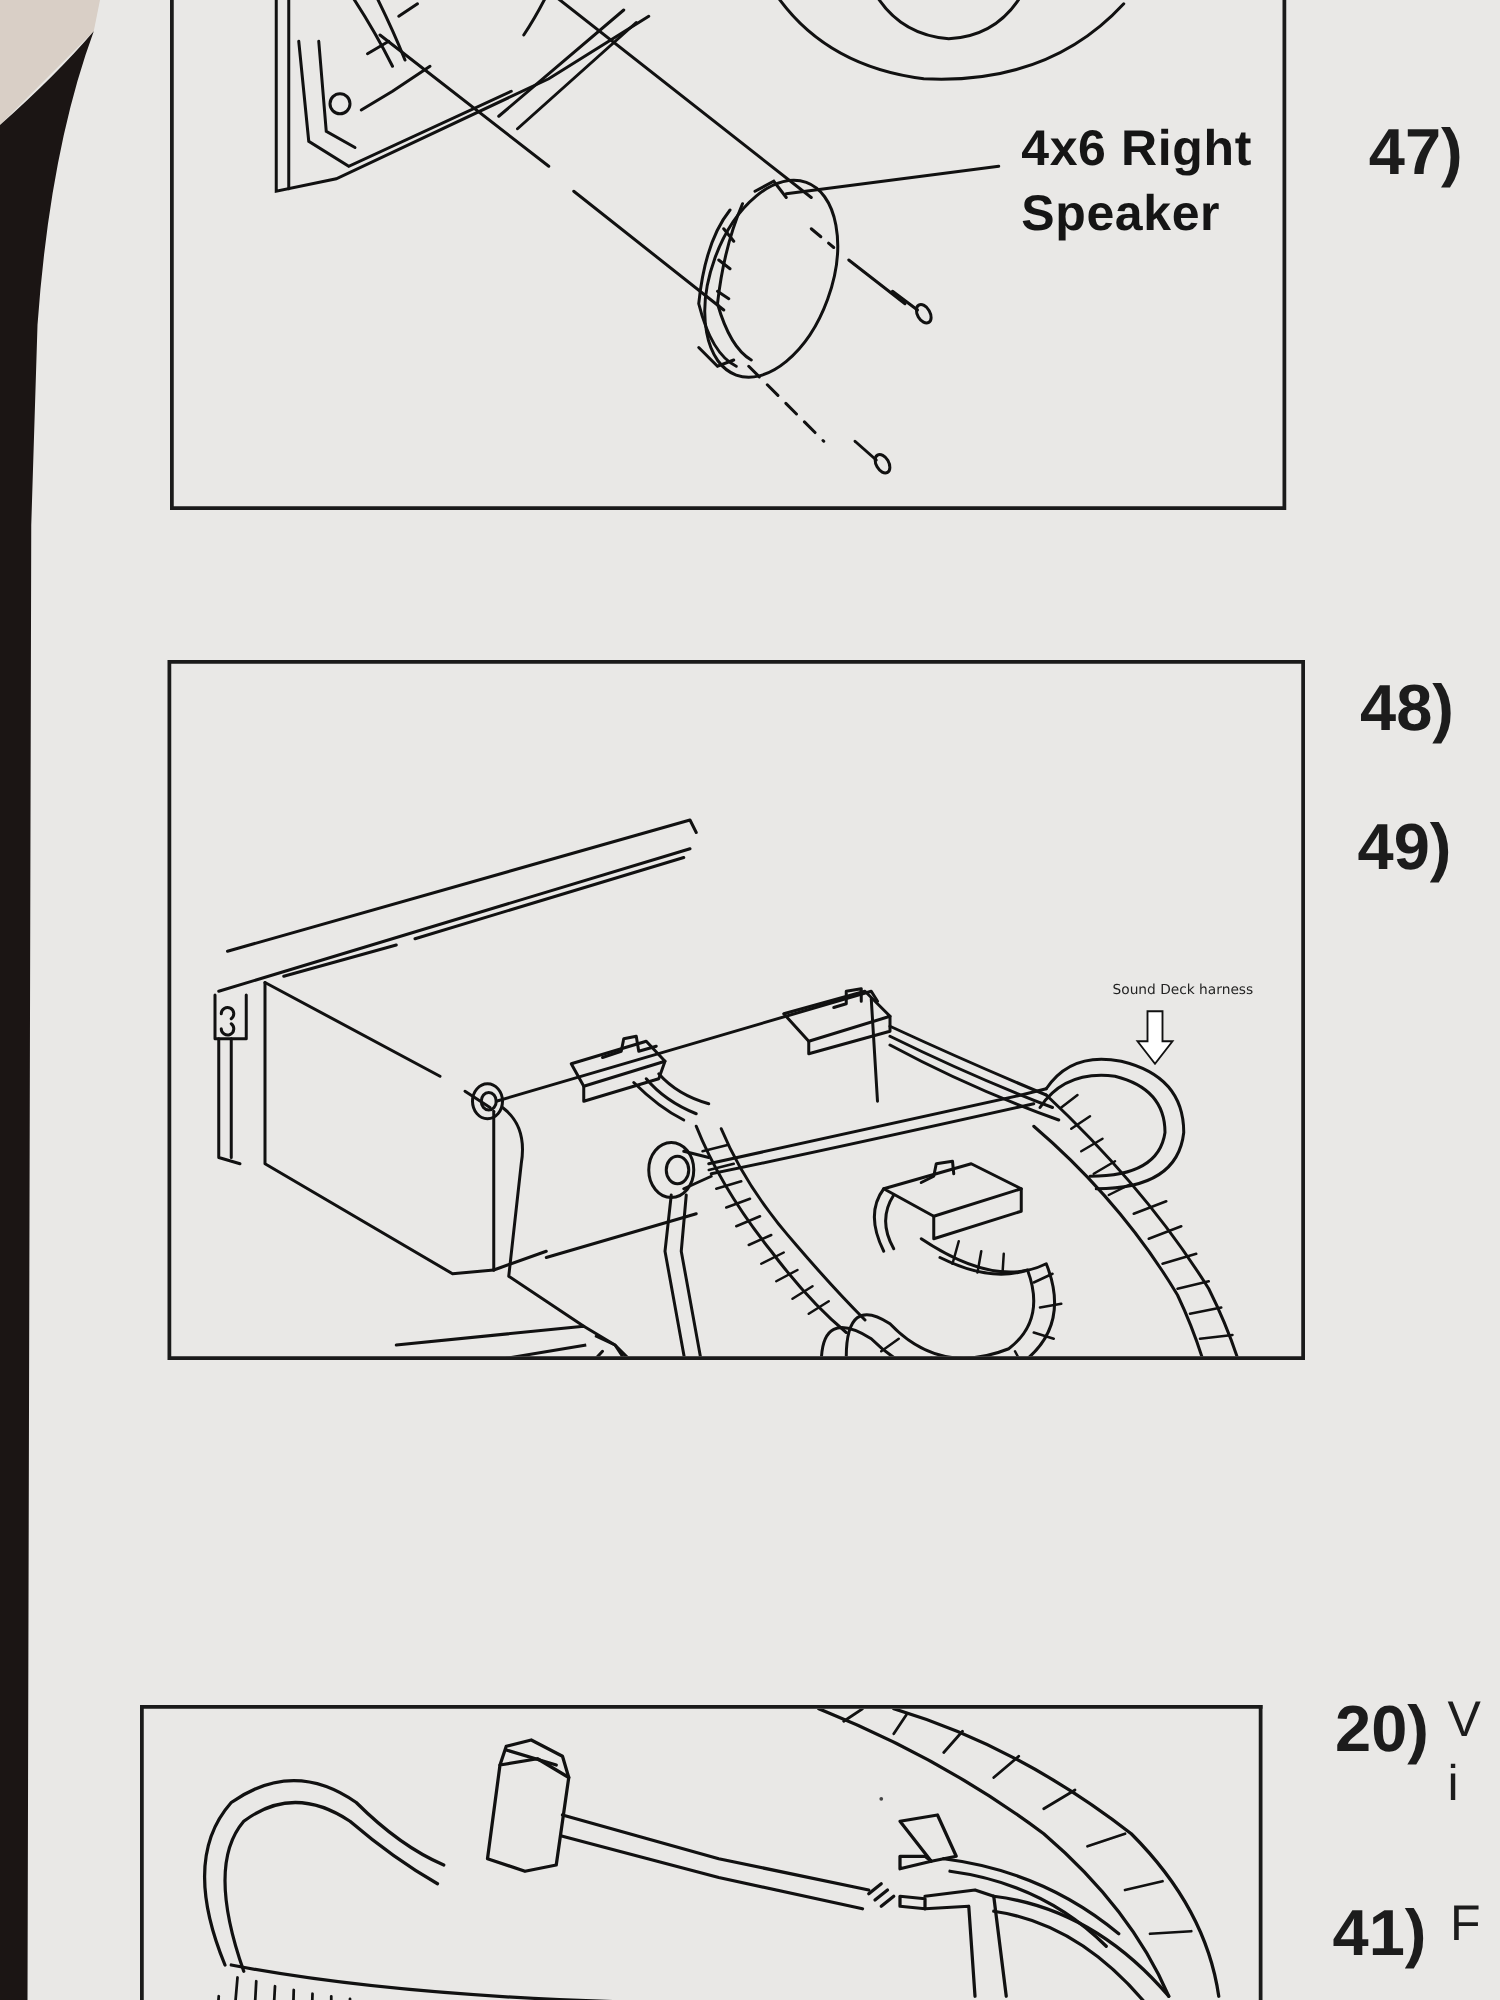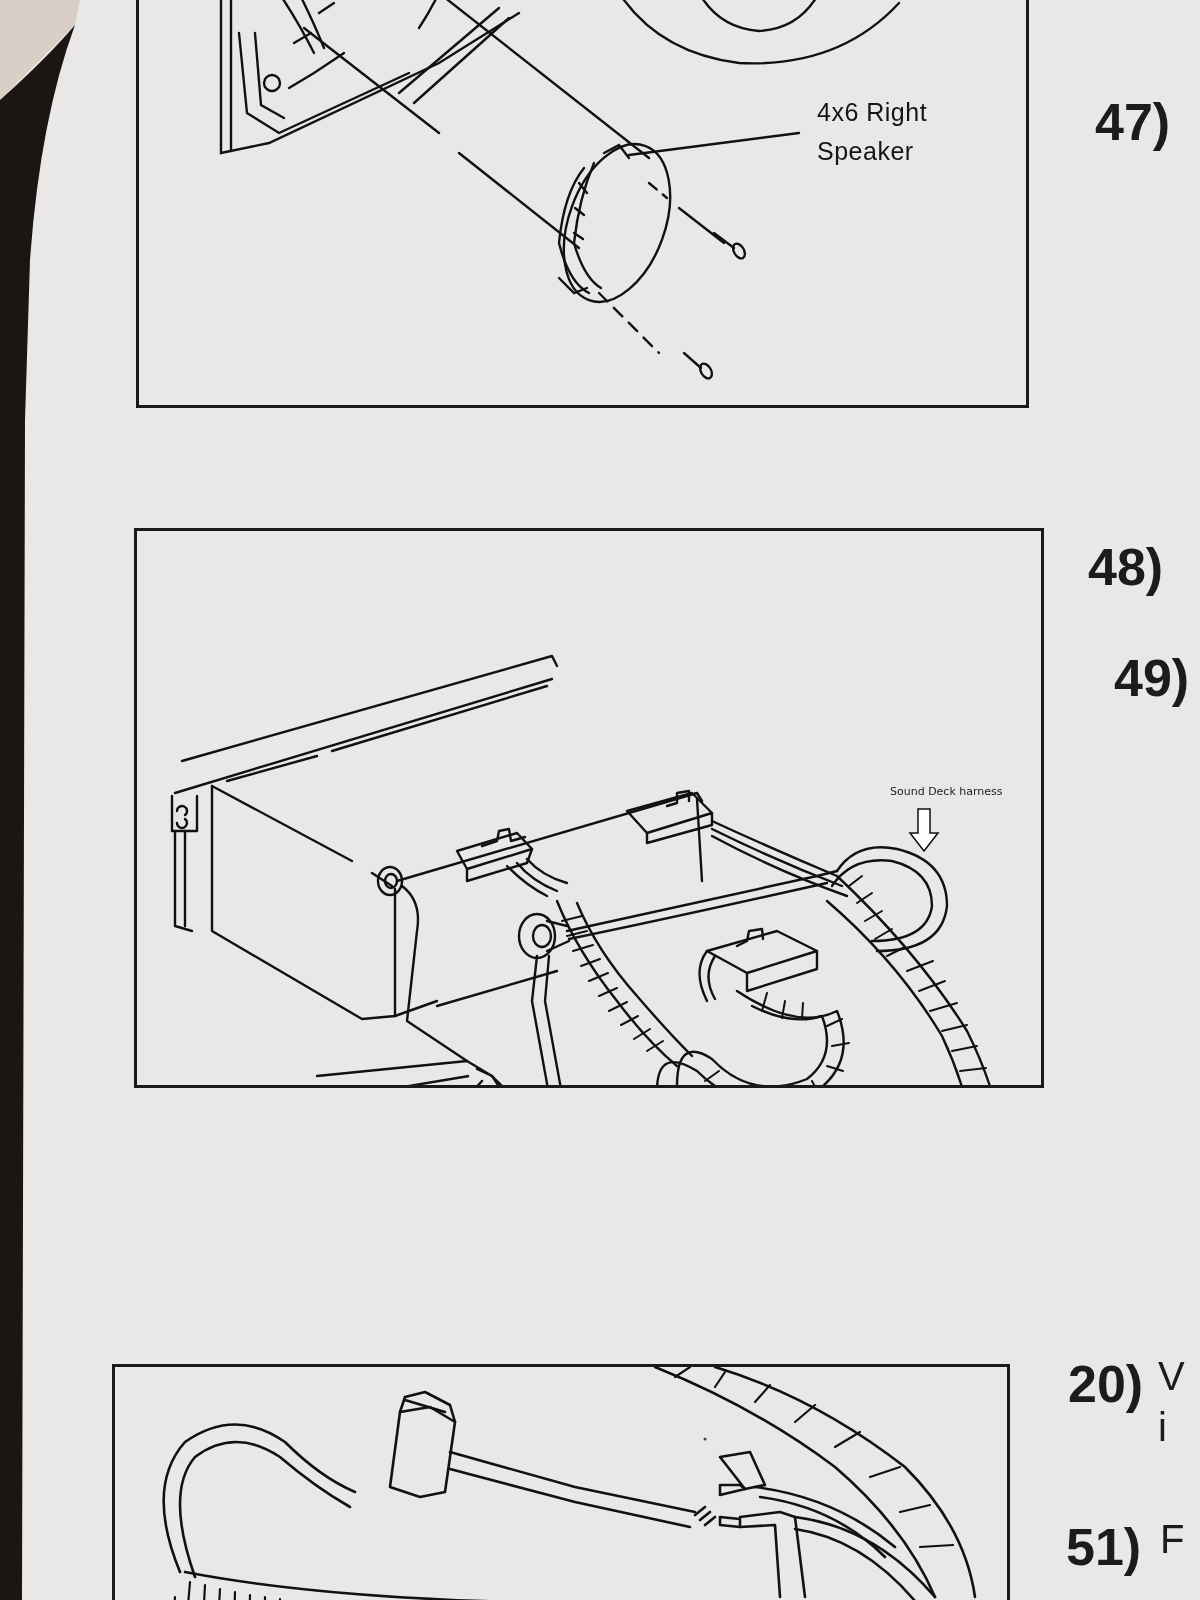"4x6 Right" .callout { font-size: 25px -> 40px; font-weight: normal -> bold; line-height: 39px -> 52px }
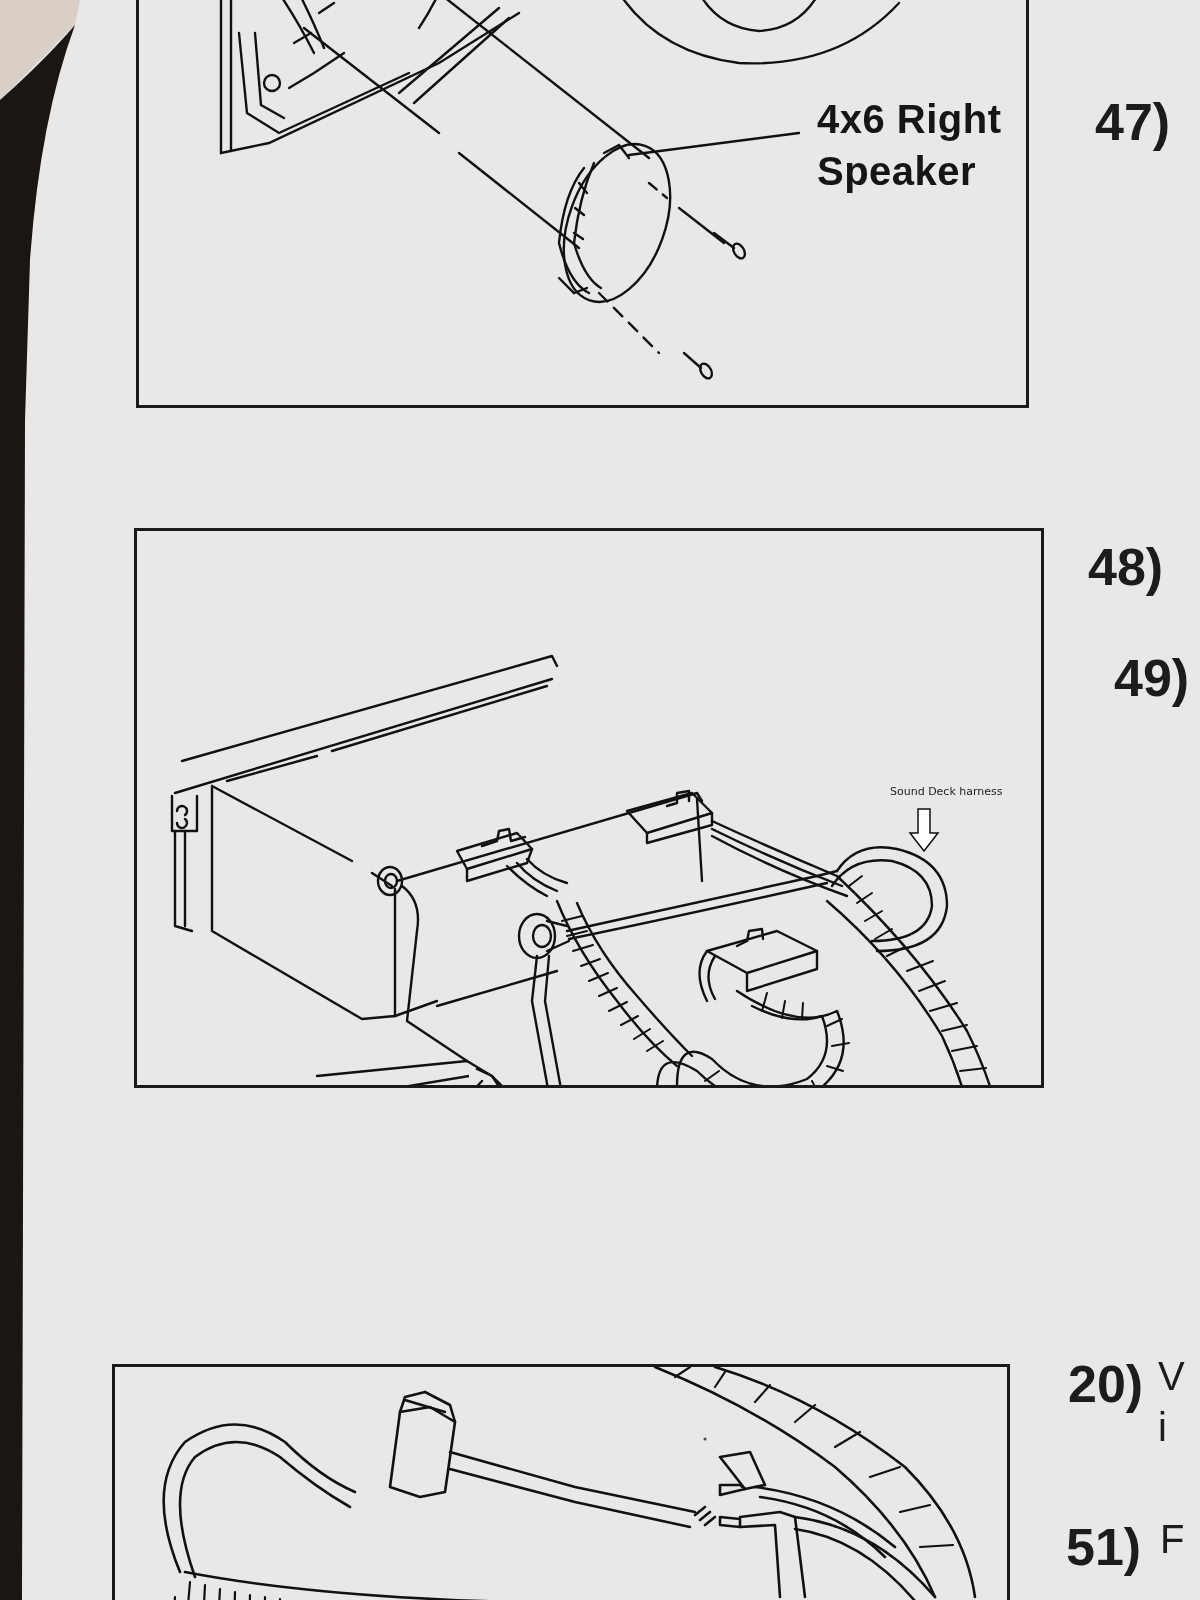"49)" div.step { left: 1114px -> 1086px }
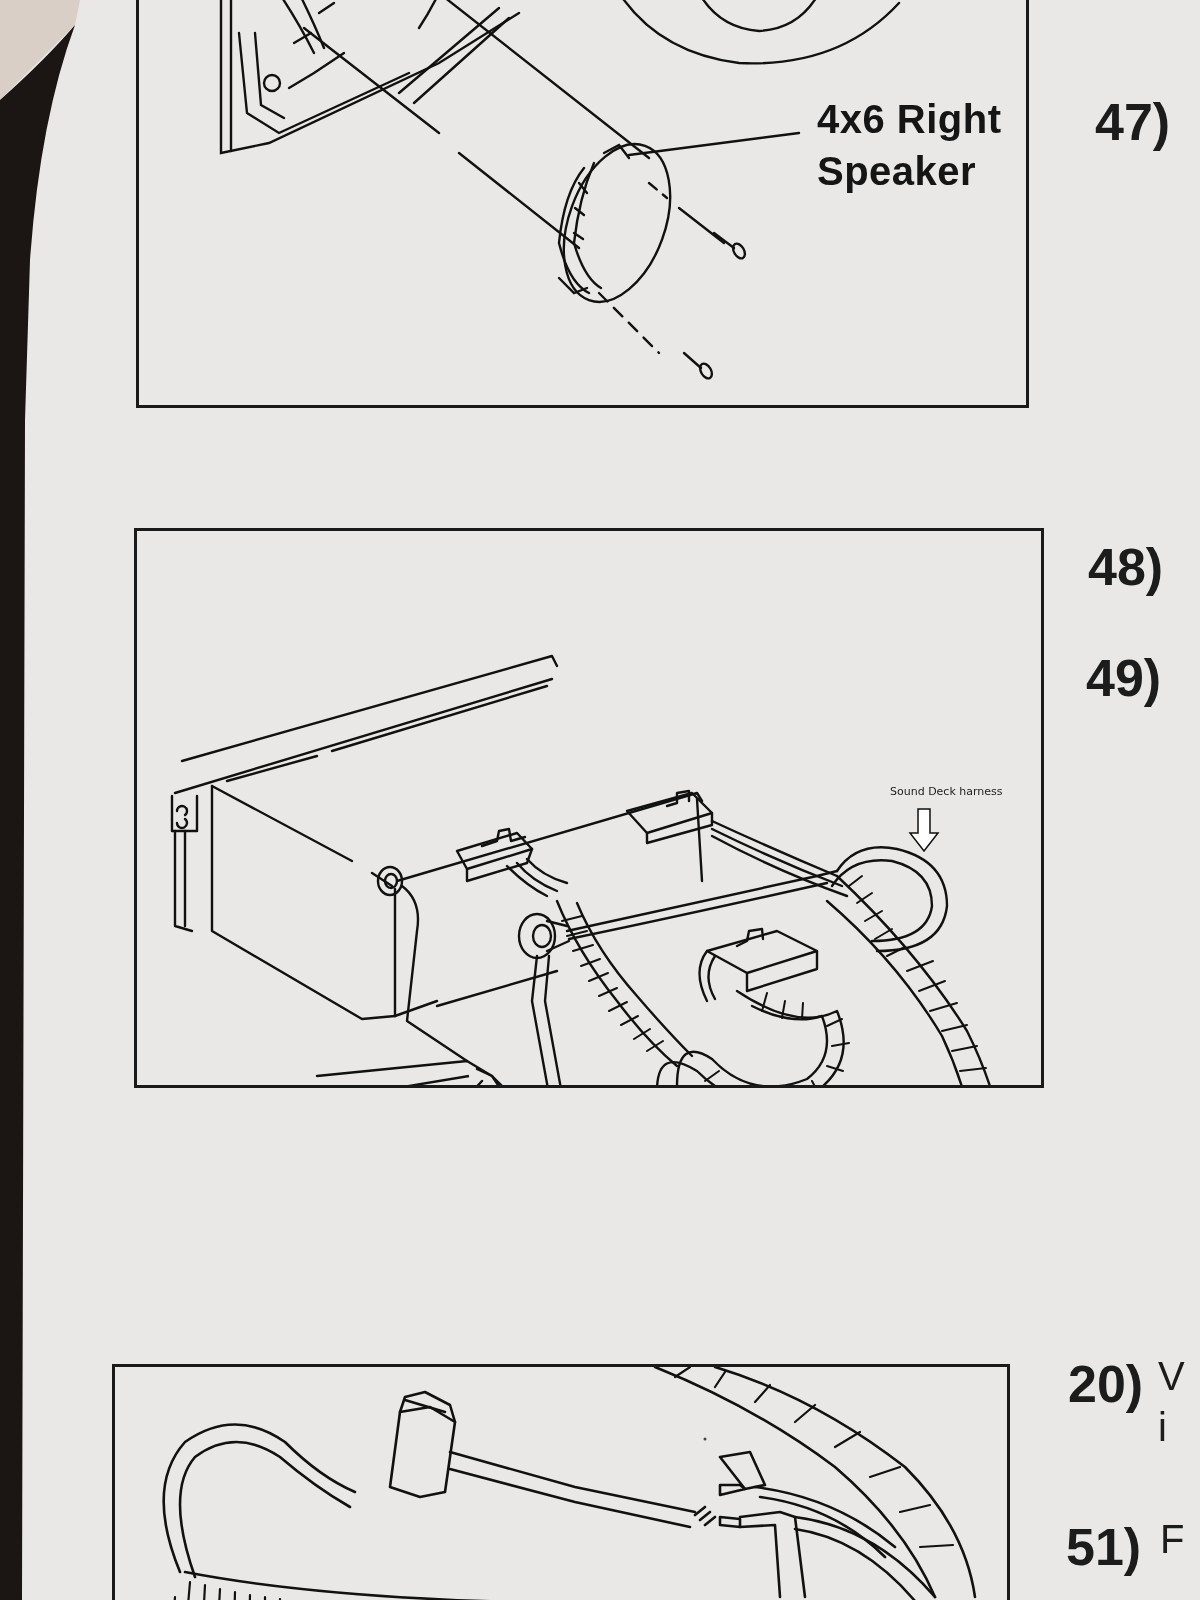"51)" div.step { text: 51 -> 41 }
